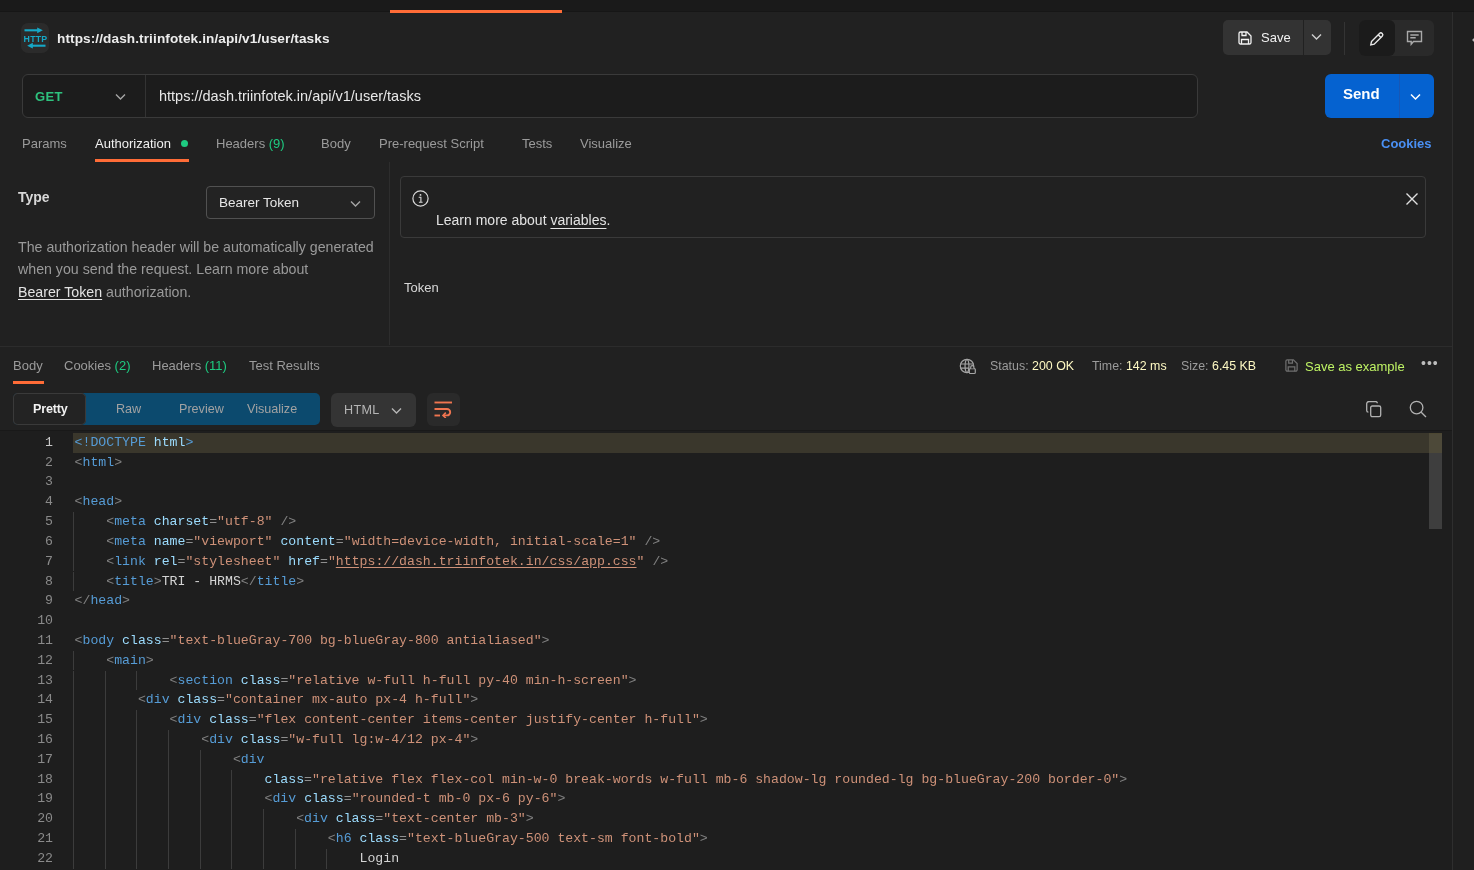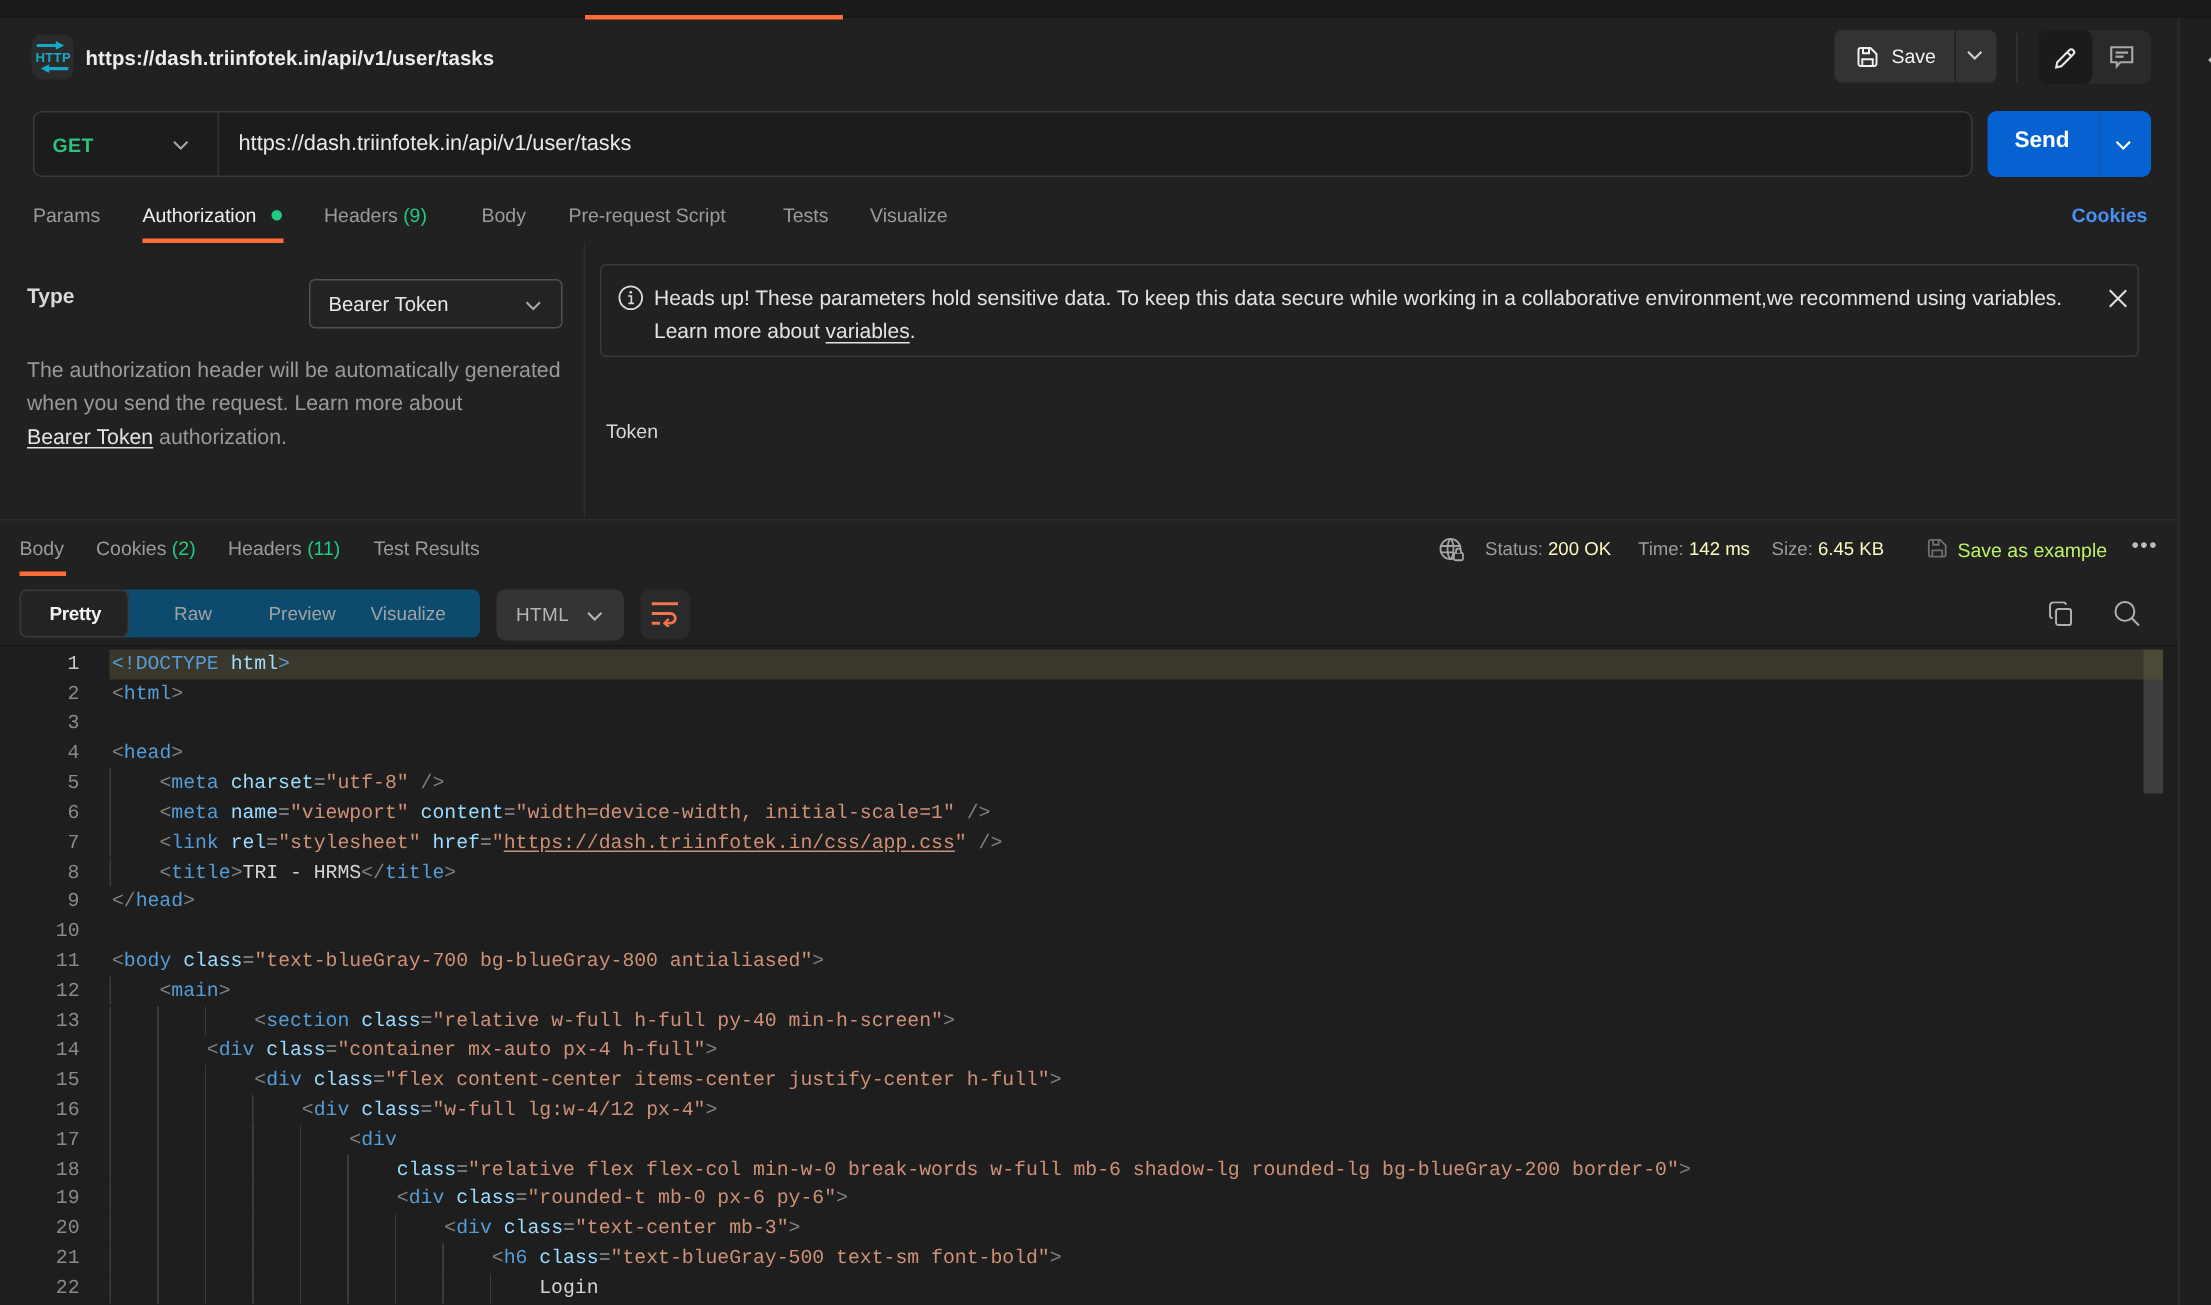"GET" #urlbox { width: 1293px -> 1176px }
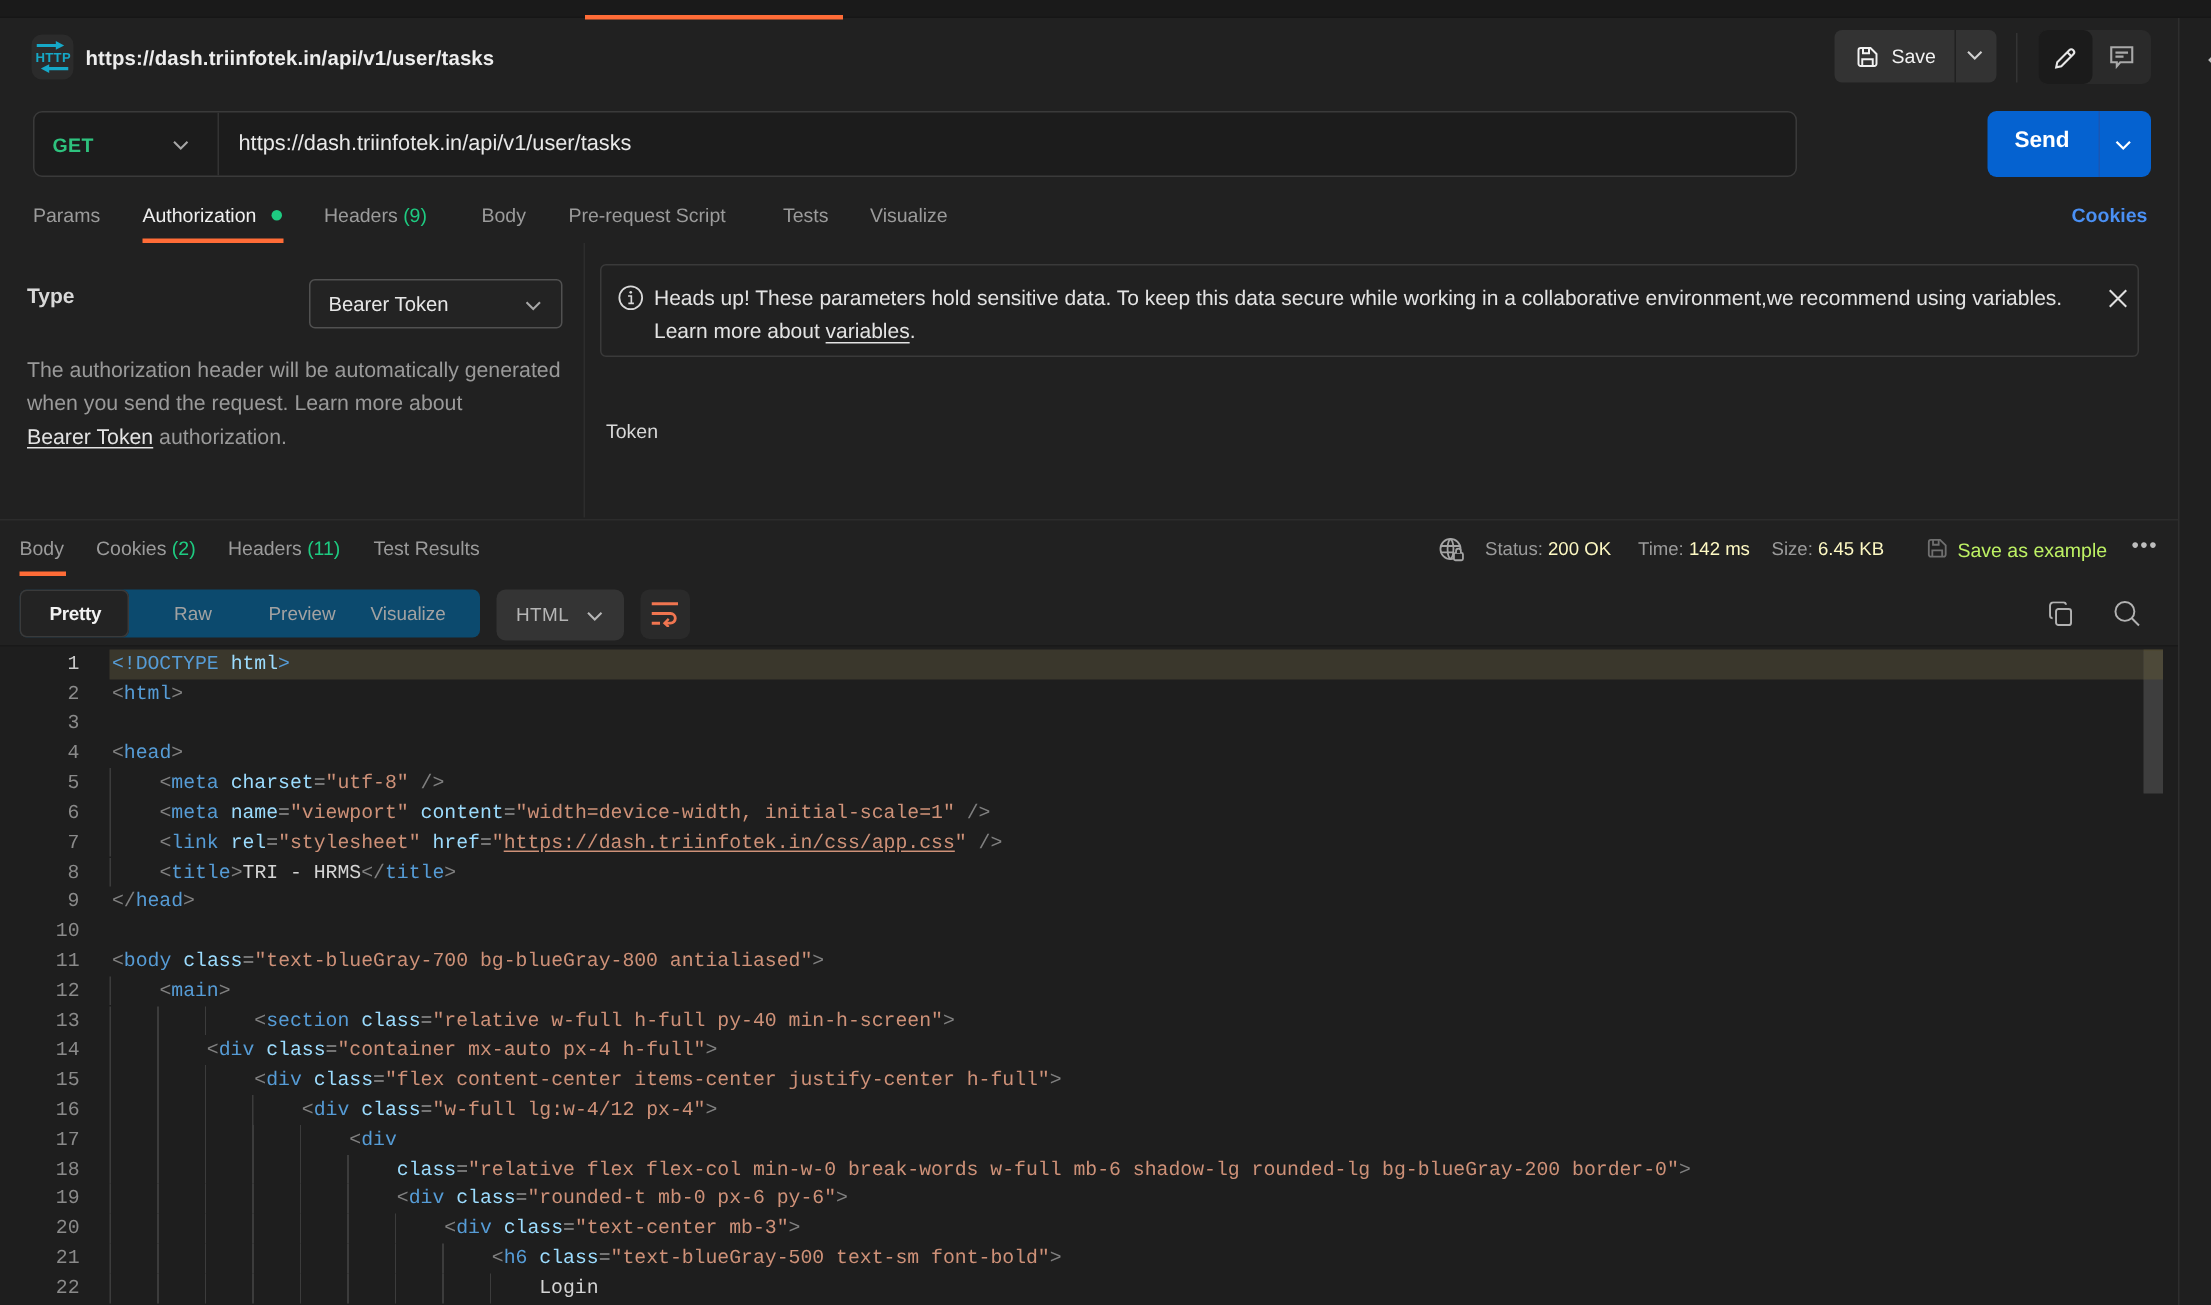"Heads up! These parameters hold" div.l1 { html: <div>Heads up! These parameters hold sensitive data. To keep this data secure while working in a collaborative environment,we recommend using variables.</div> -> none }
